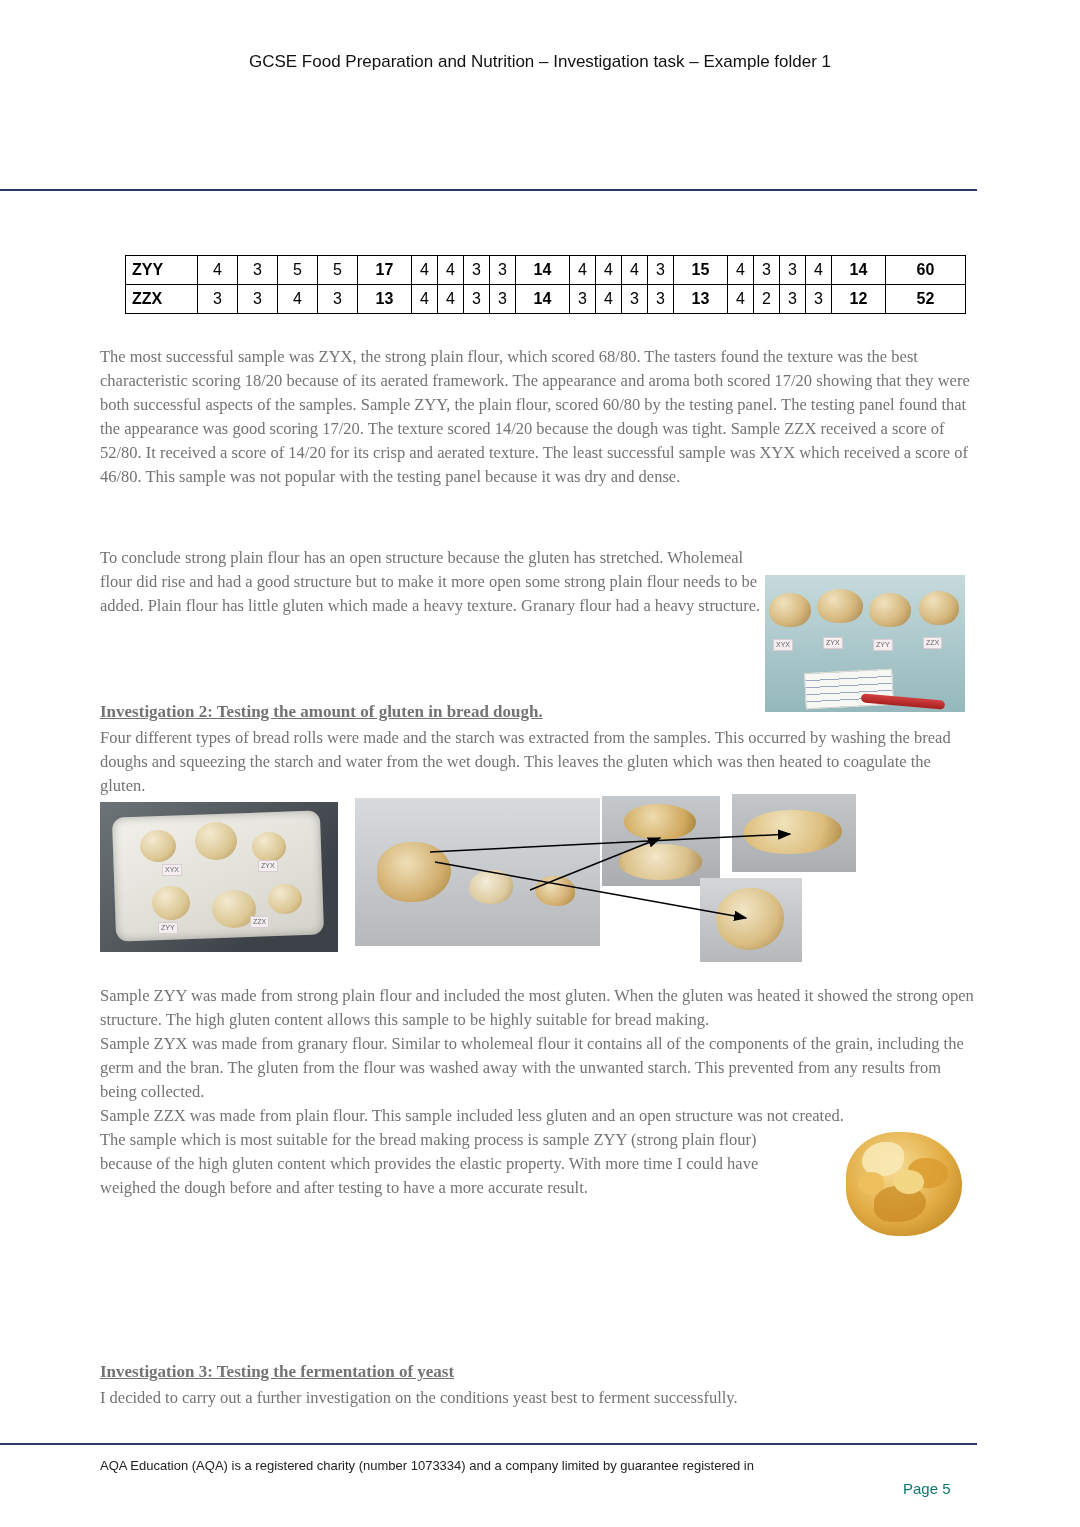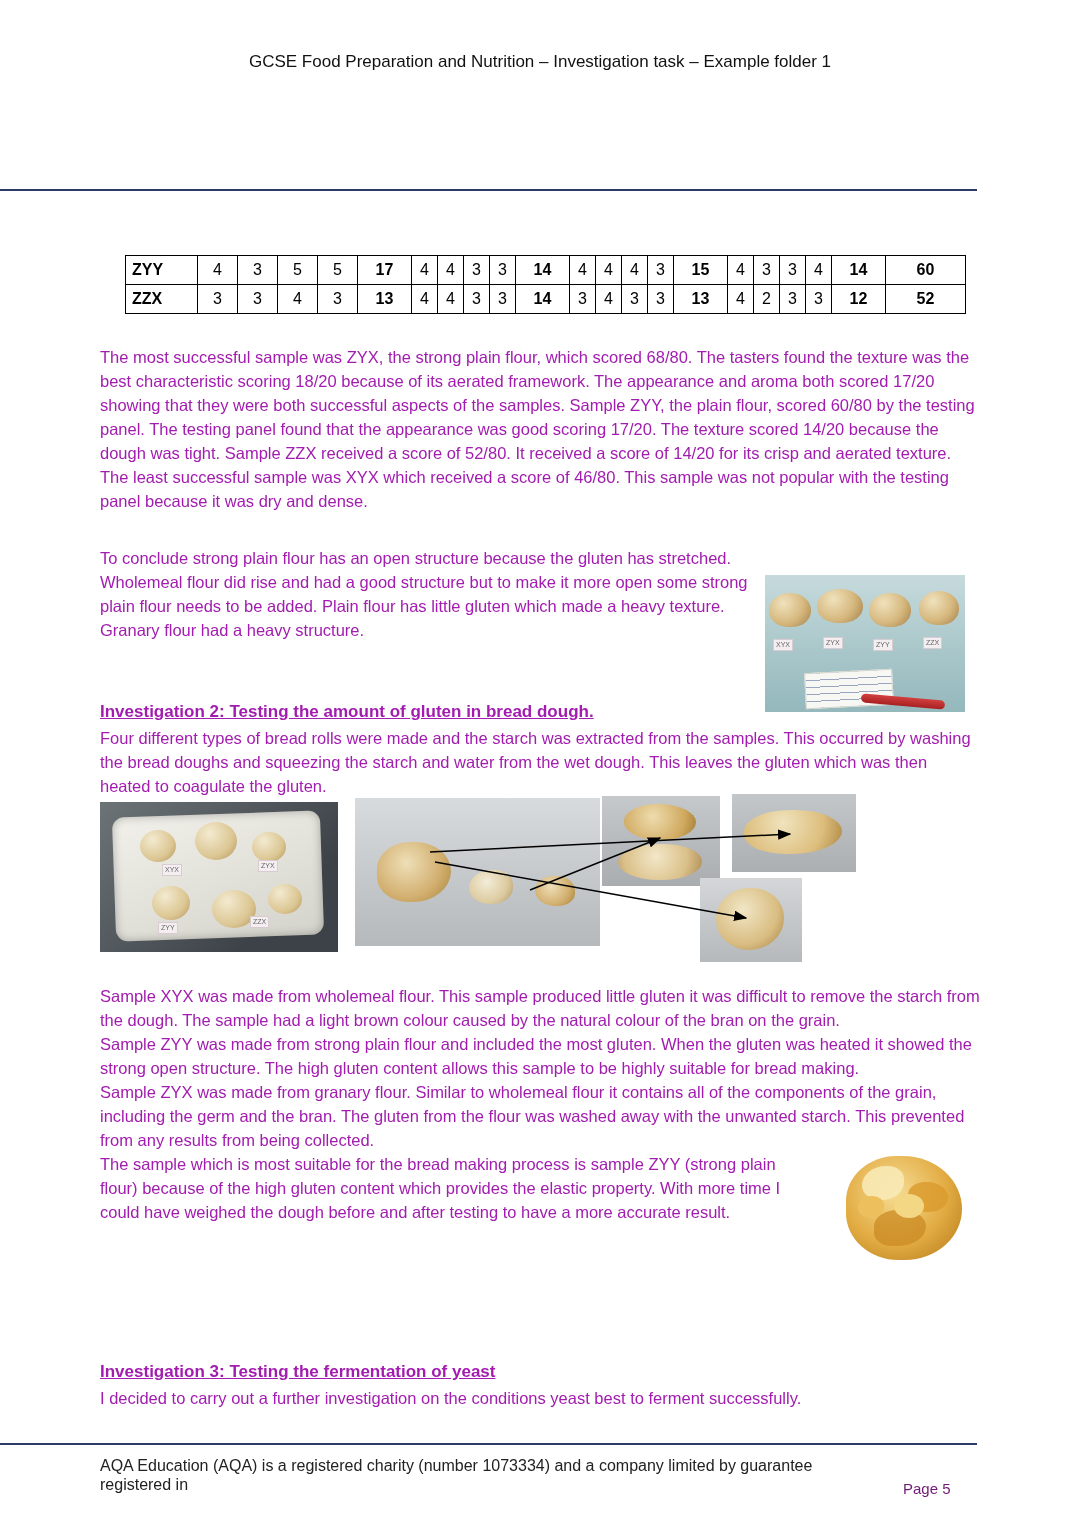"The most successful sample was" .para { color: #a21caf -> #737373; font-family: none -> Liberation Serif, serif }
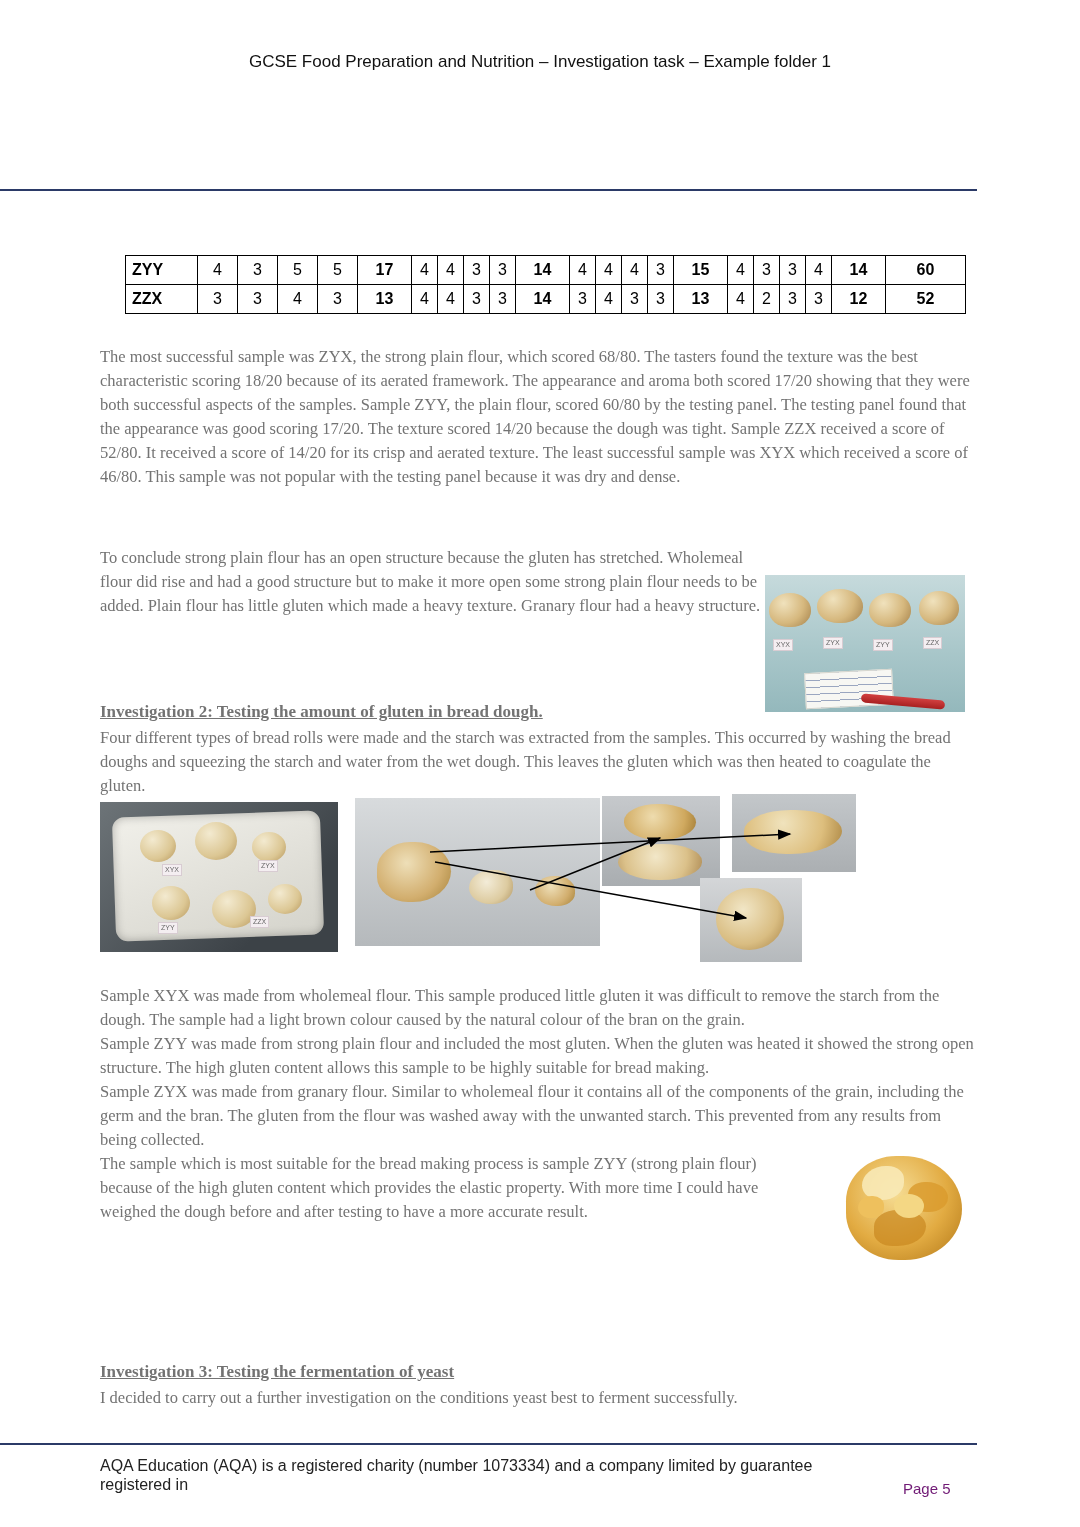"Sample XYX was made from" p { html: <p>Sample XYX was made from wholemeal flour. This sample produced little gluten it was difficult to remove the starch from the dough. The sample had a light brown colour caused by the natural colour of the bran on the grain.</p> -> none }
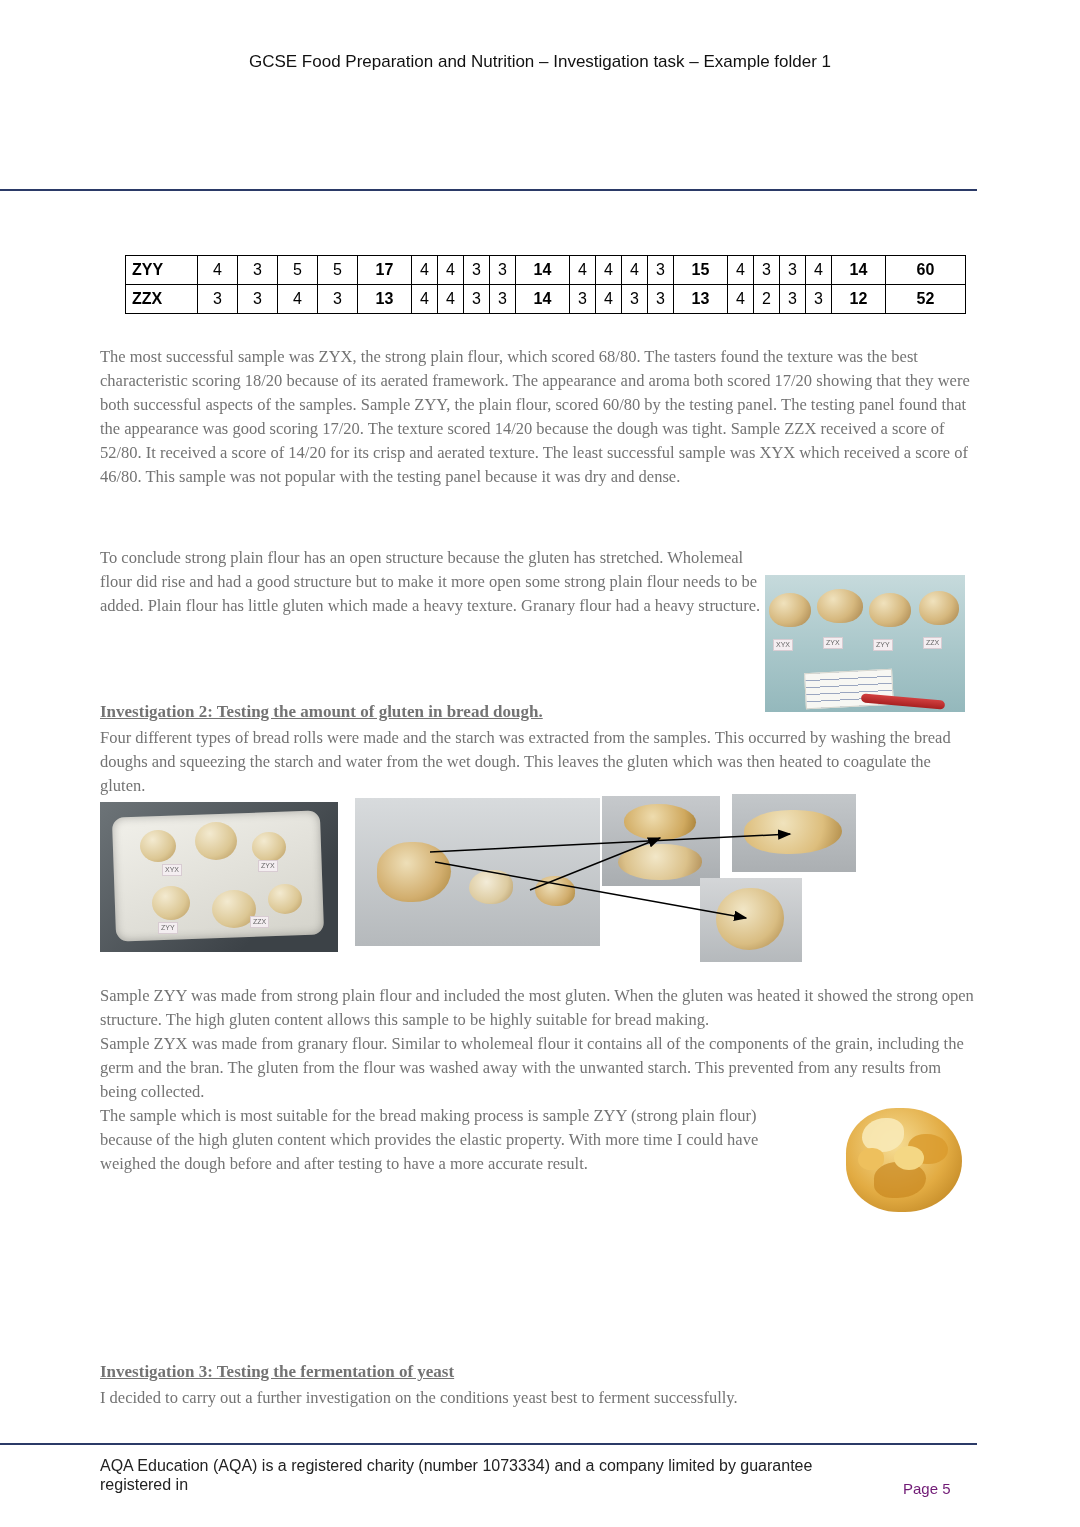"Sample ZZX was made from" p { html: none -> <p>Sample ZZX was made from plain flour. This sample included less gluten and an open structure was not created.</p> }
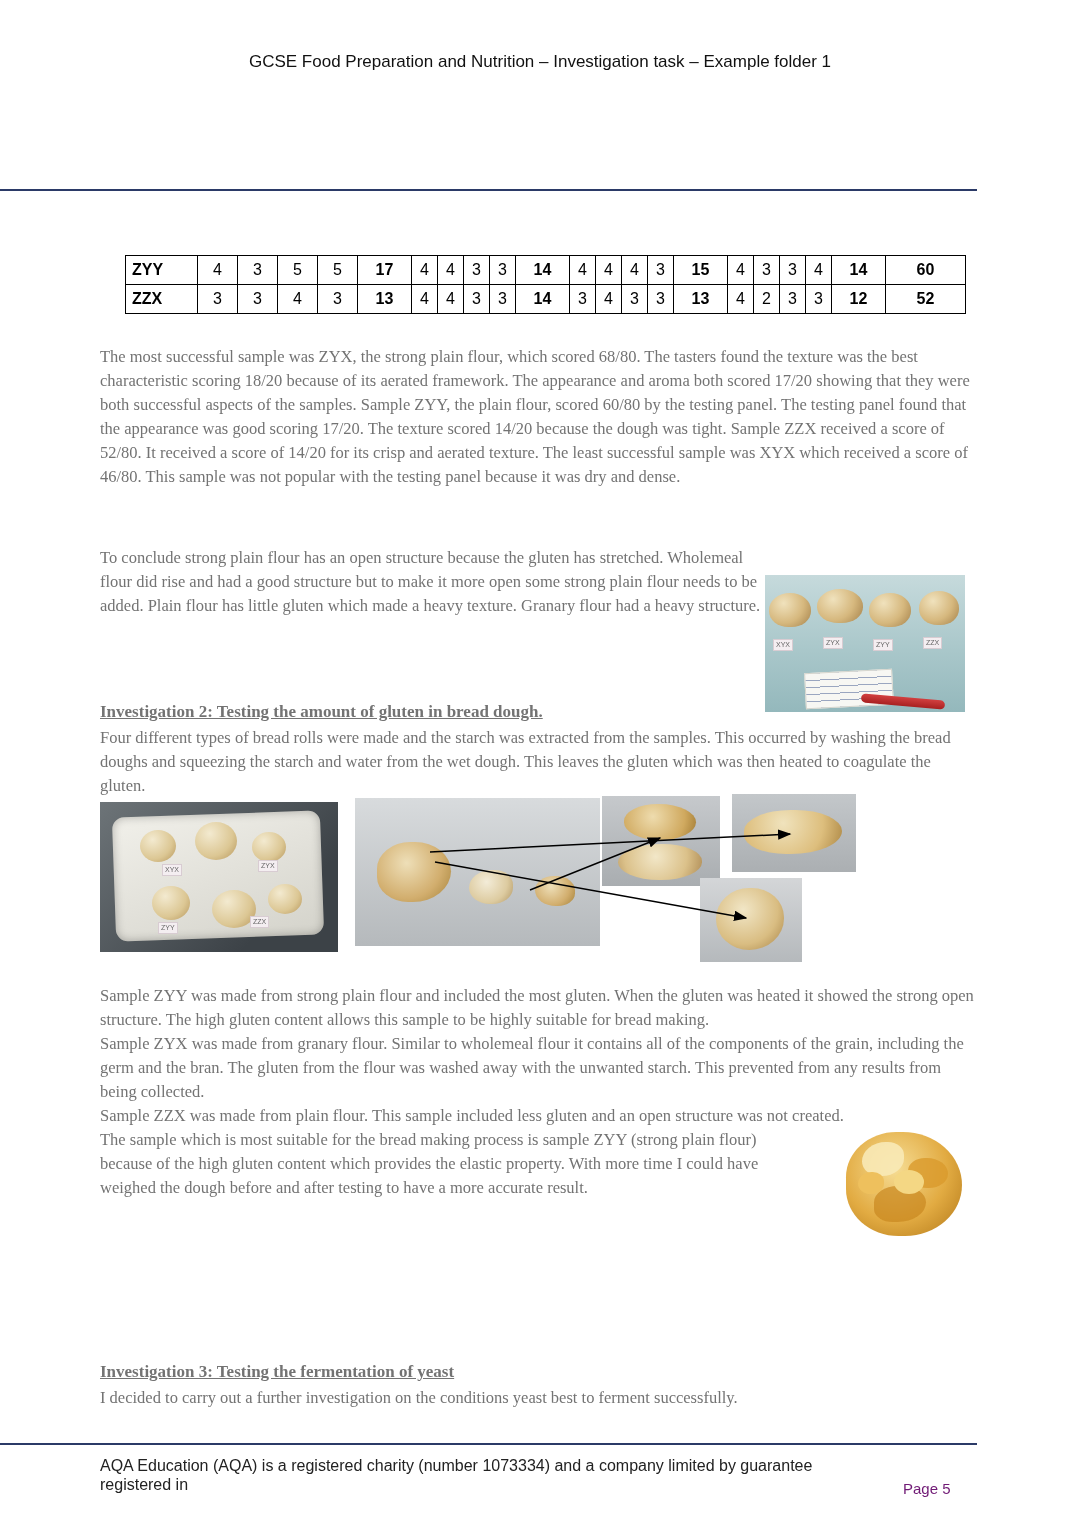"AQA Education (AQA) is a" .footer-text { font-size: 16px -> 13px }
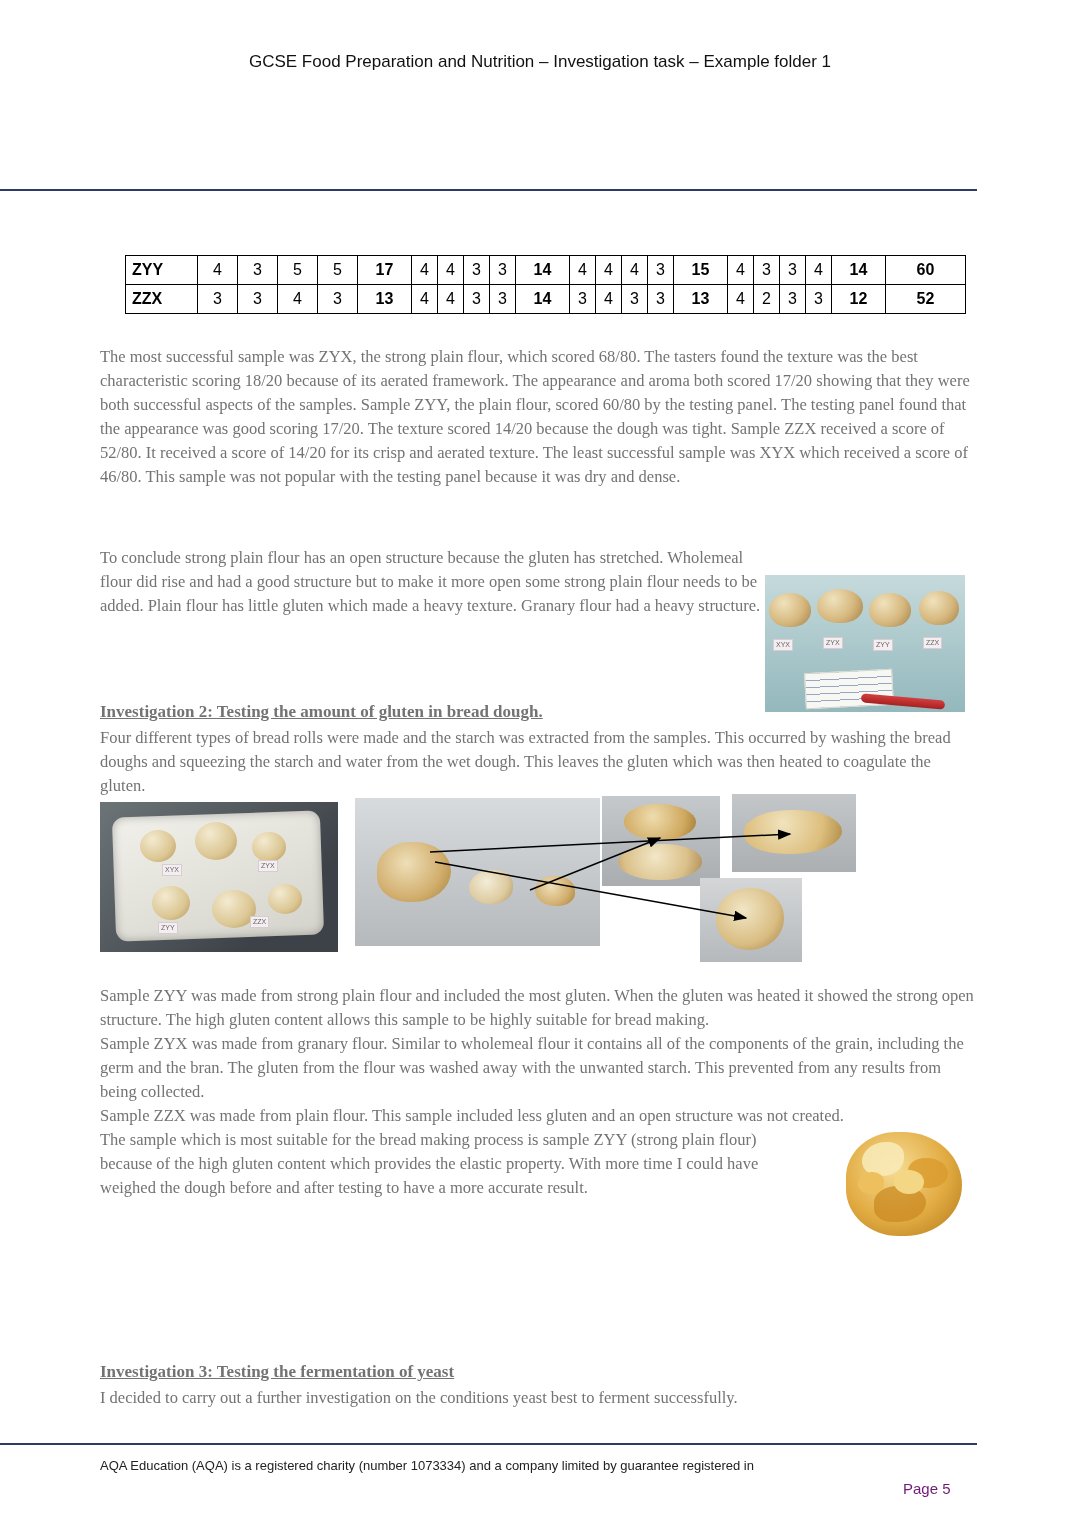"Page 5" .page-number { color: #701a75 -> #0f766e }
